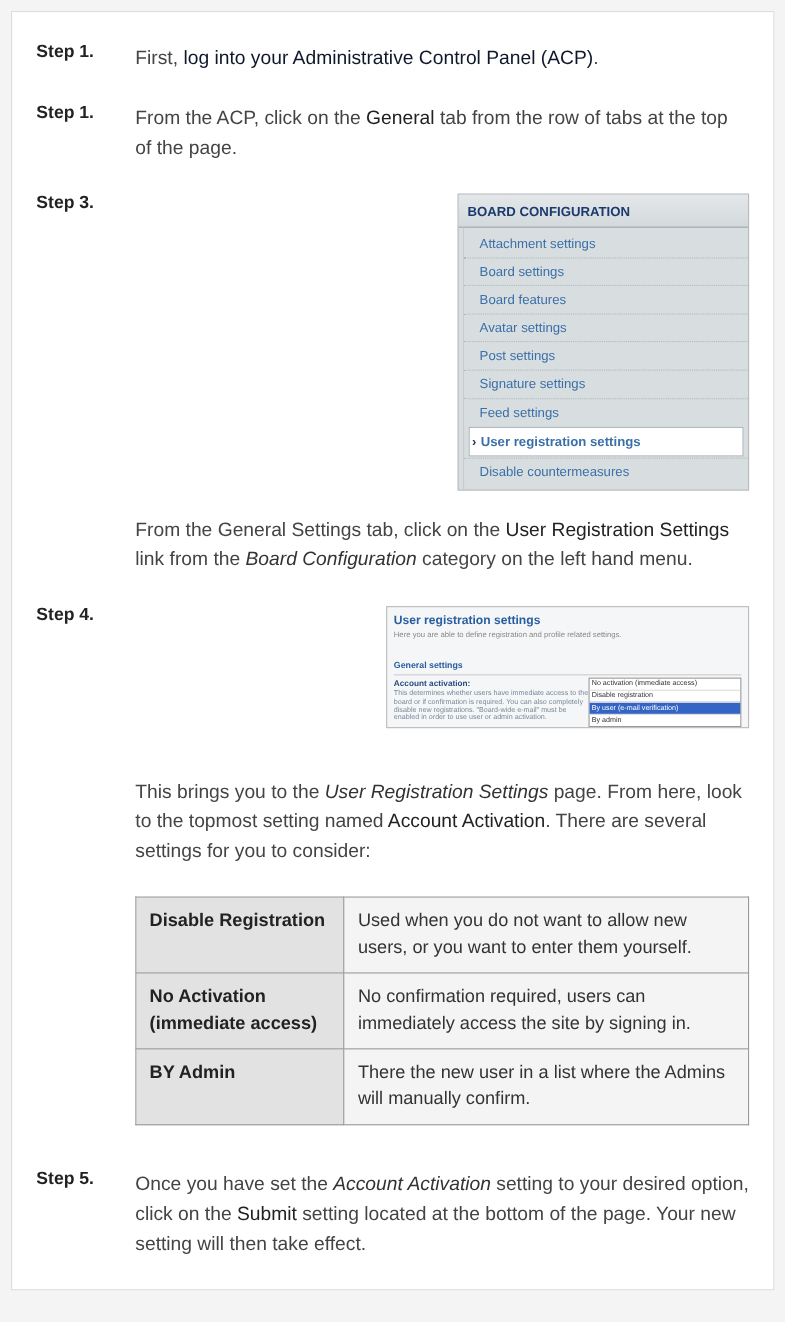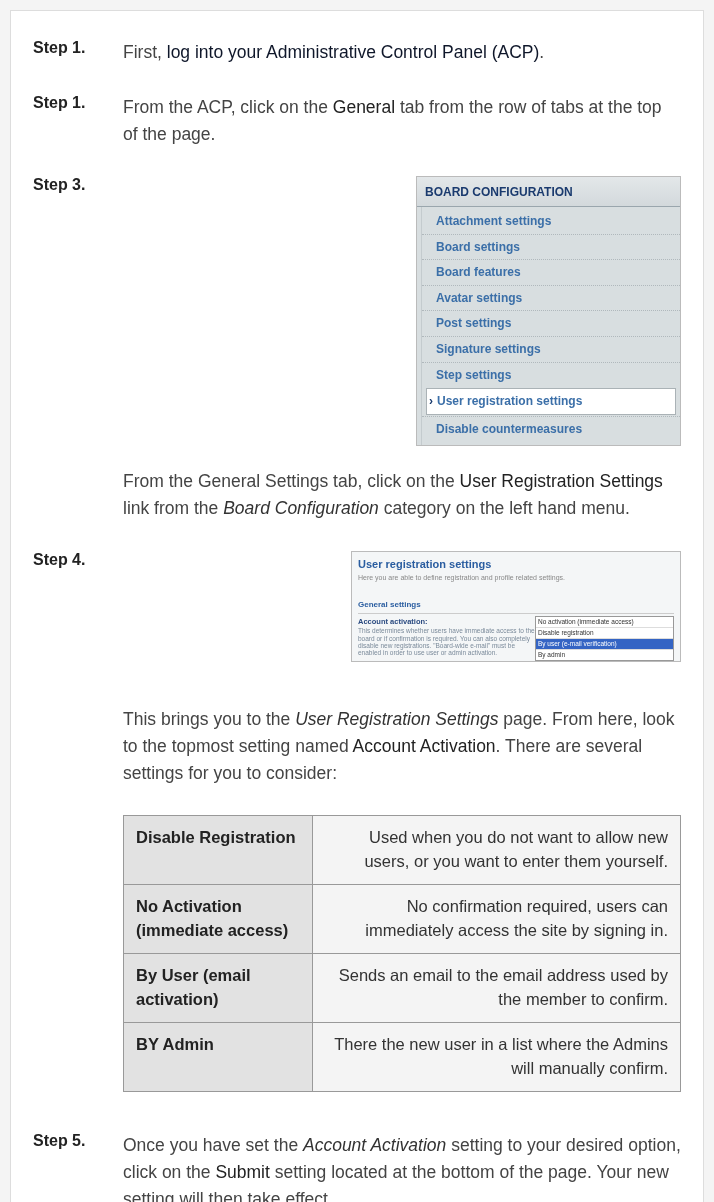"Attachment settings" .screenshot .menuitem { font-weight: bold -> none }
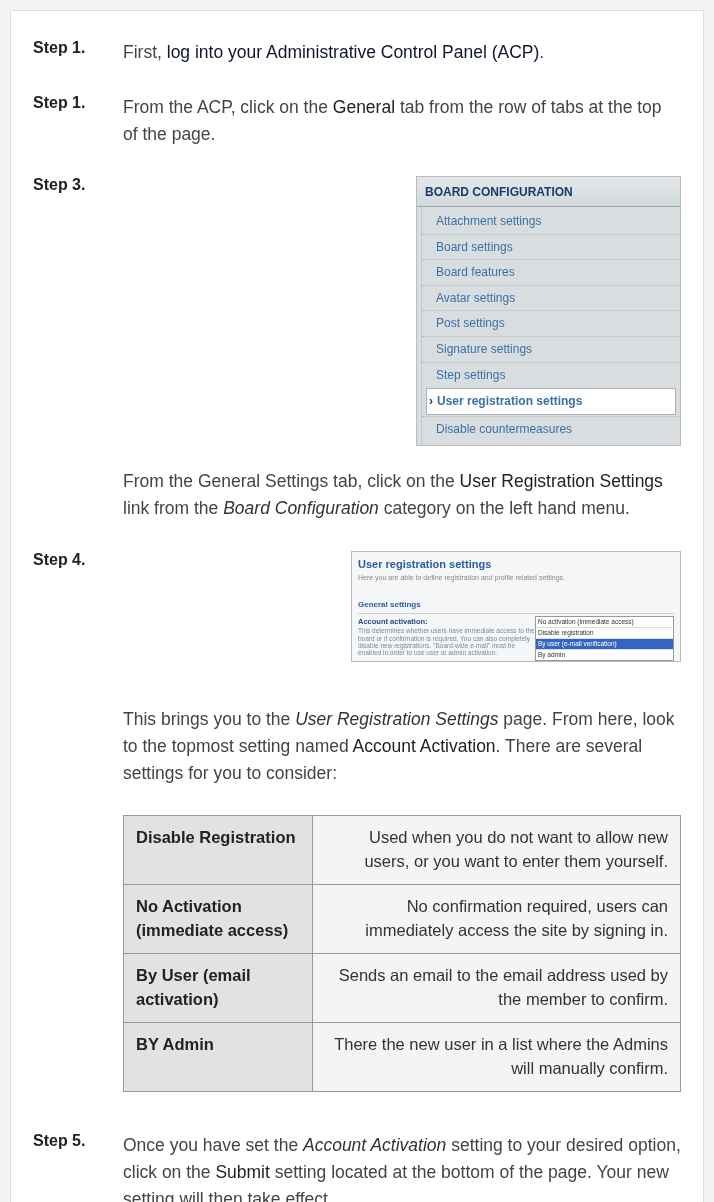"Step settings" div.menuitem { text: Step -> Feed }
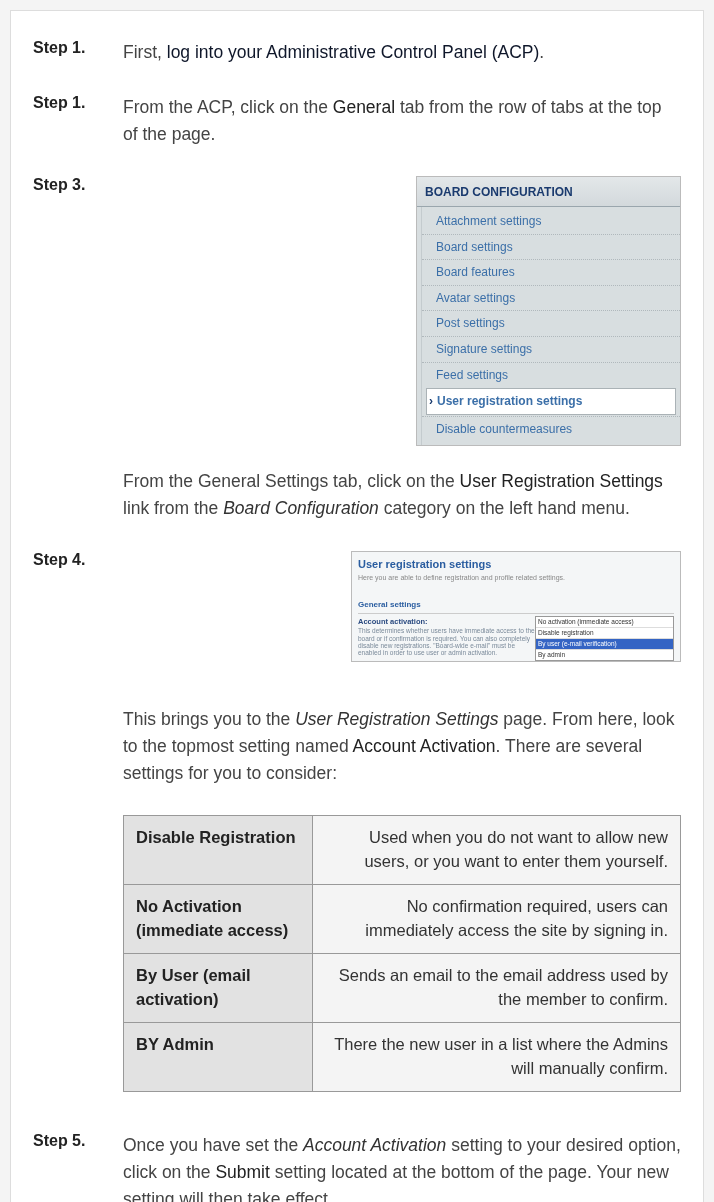"Used when you do not" table.opts td.v { text-align: right -> none }
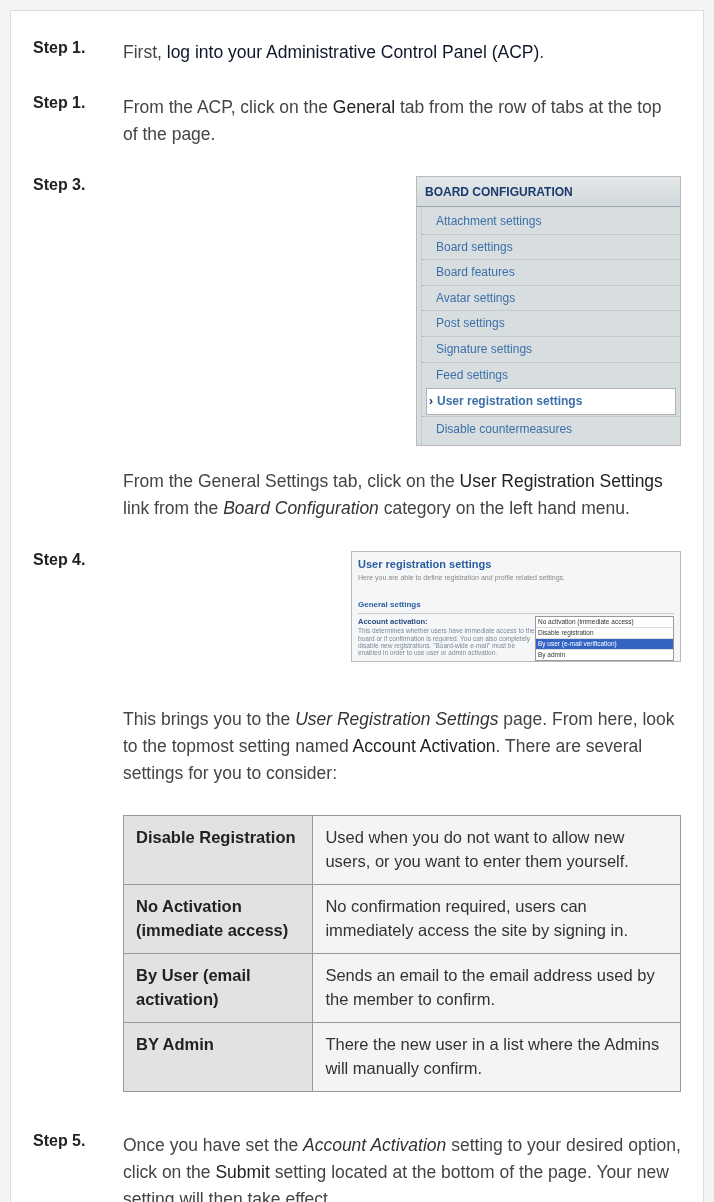"By User (email activation)" tr { html: <tr> <td>By User (email activation)</td> <td>Sends an email to the email address used by the member to confirm.</td> </tr> -> none }
